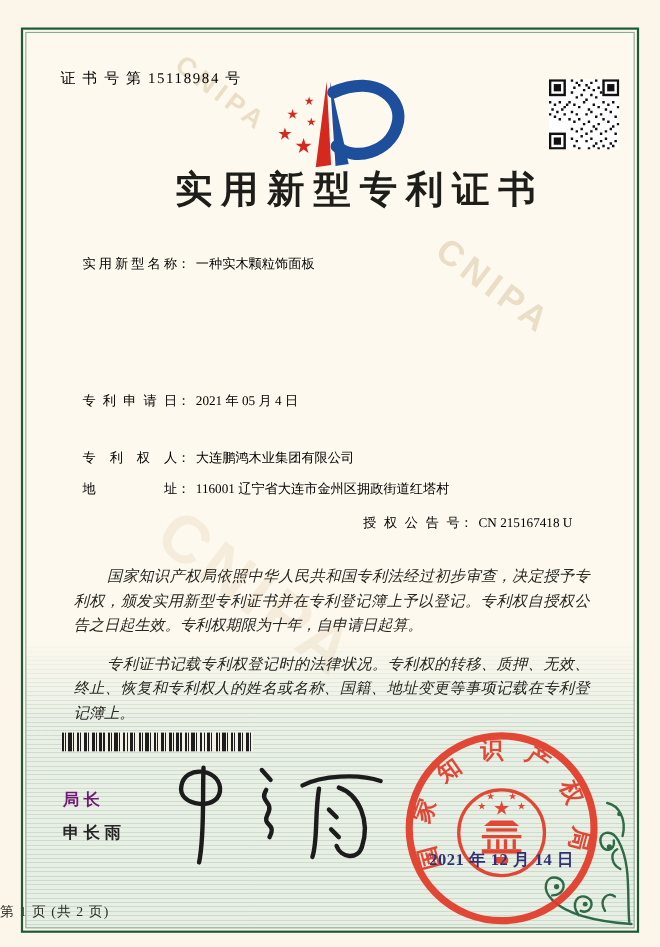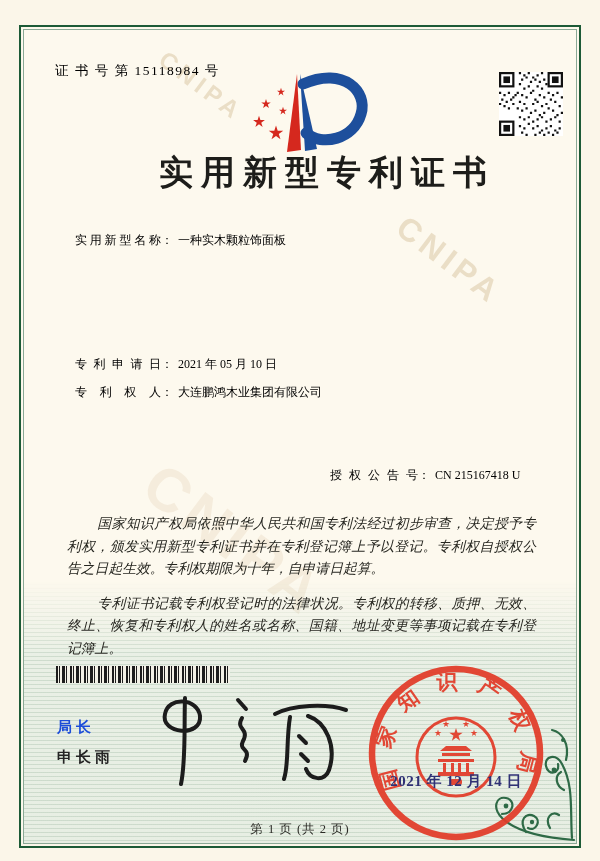"2021 年 05 月 10" span.fvalue { text: 10 -> 4 }
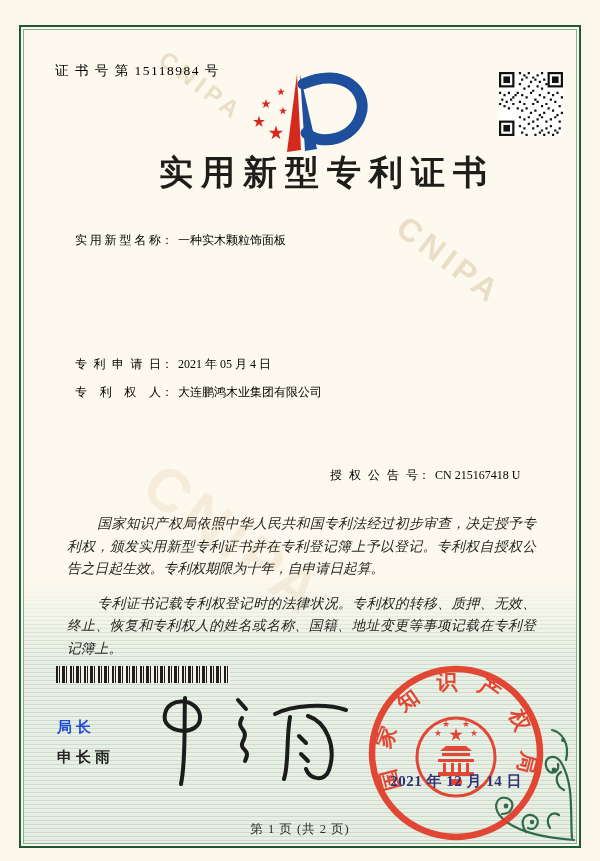"专利权人： 大连鹏鸿木业集团有限公司" div.frow { top: 384px -> 408px }
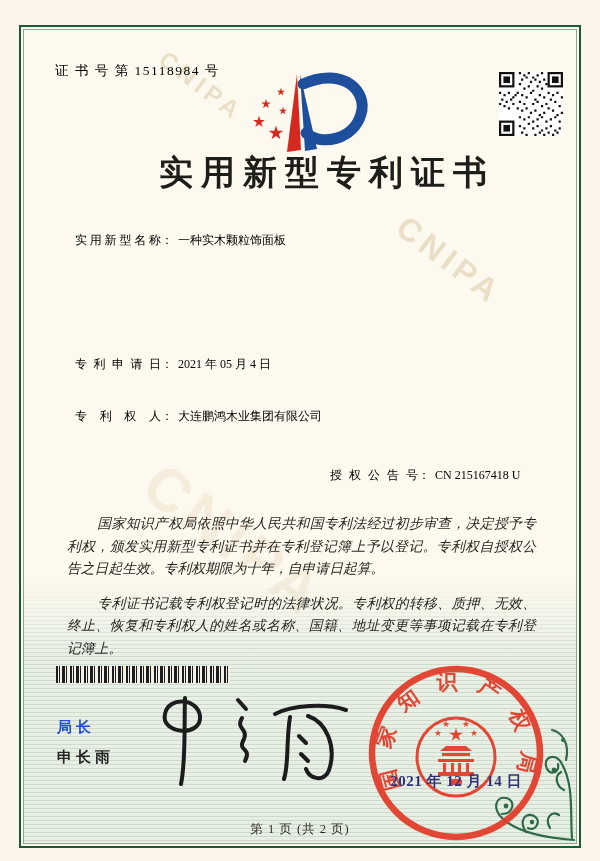"地址： 116001 辽宁省大连市金州区拥政街道红塔村" div.frow { html: none -> <div> <span>地址</span><span>：</span><span>116001 辽宁省大连市金州区拥政街道红塔村</span> </div> }
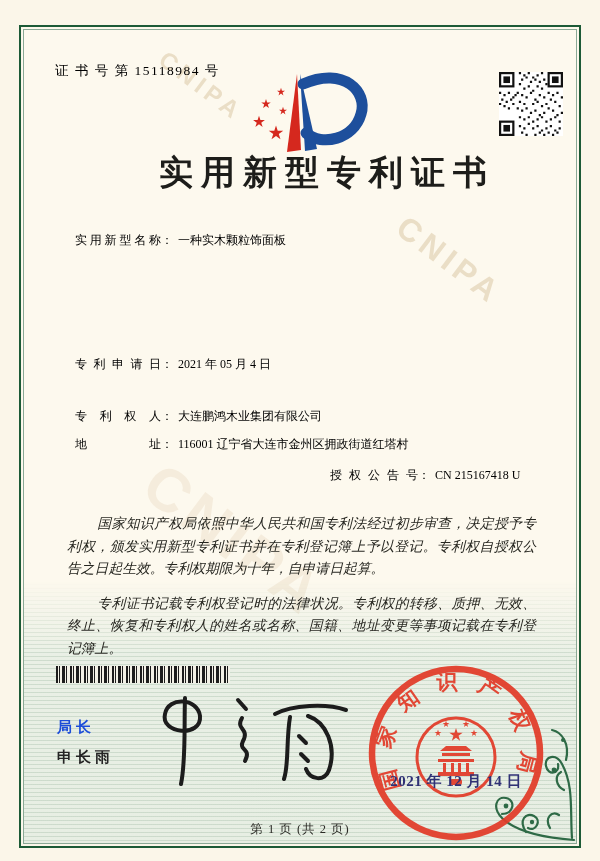"局长" .sig-title { color: #1d4ed8 -> #701a75 }
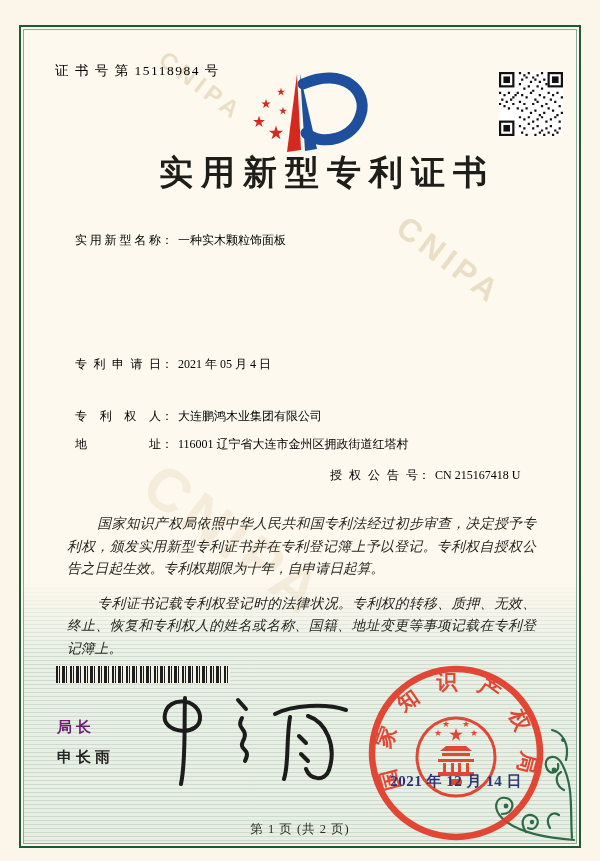"第 1 页 (共 2" .footer { text-align: center -> none }
